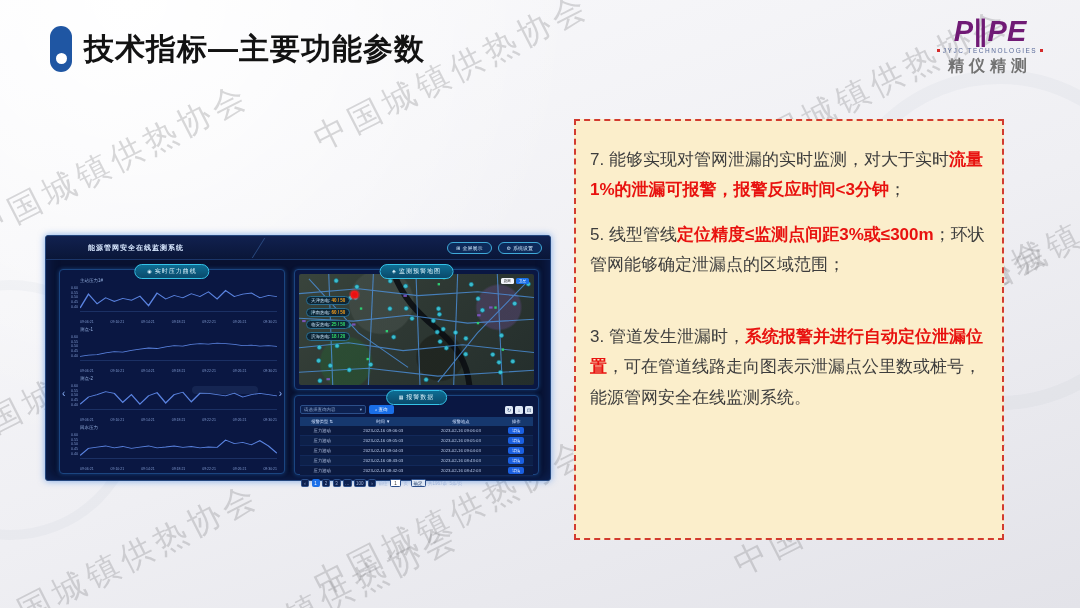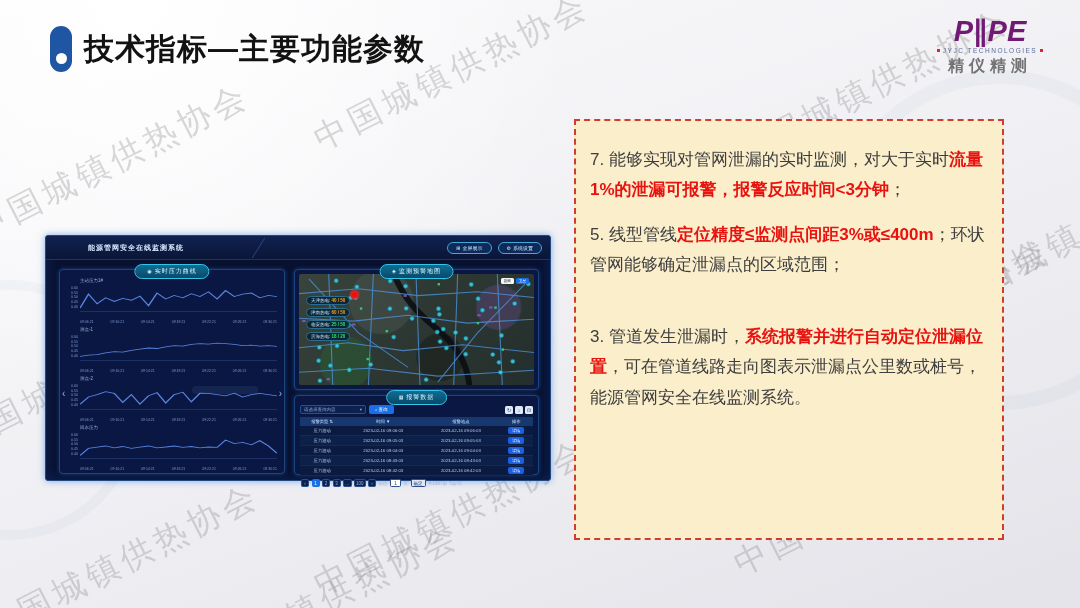"定位精度≤监测点间距3%或≤400m" span.spec-red { text: 400m -> 300m }
